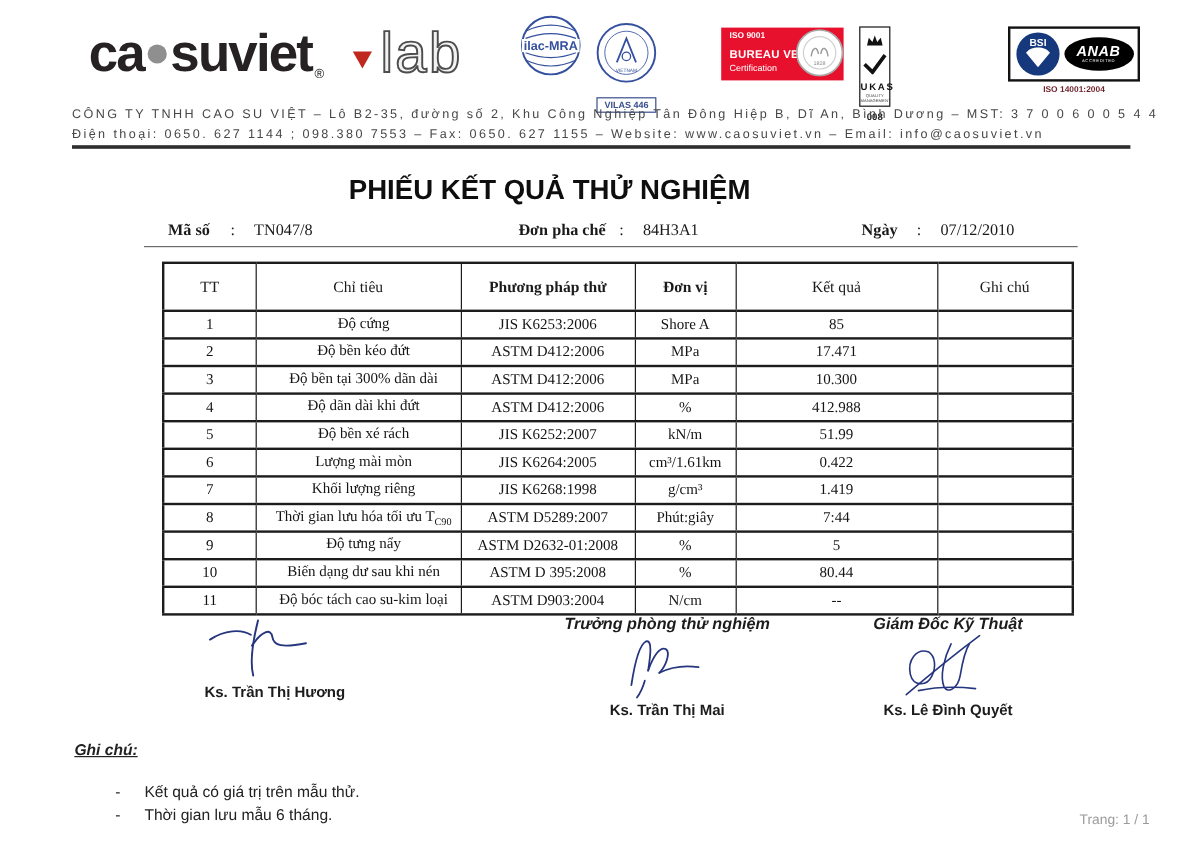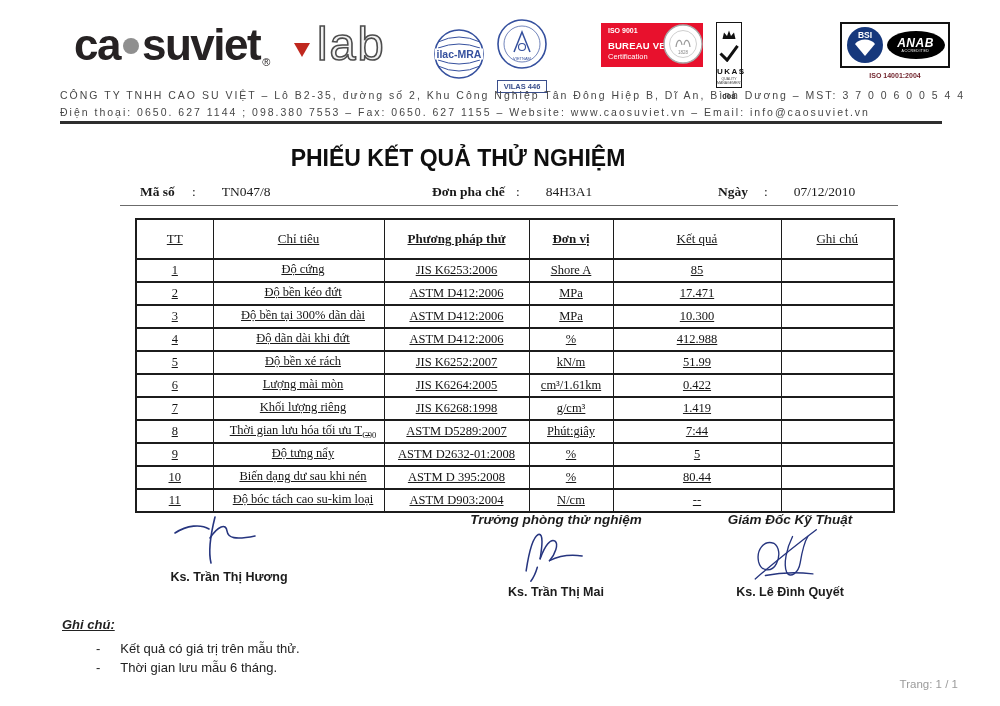"ilac-MRA" .ilac-logo { top: 28px -> 12px }
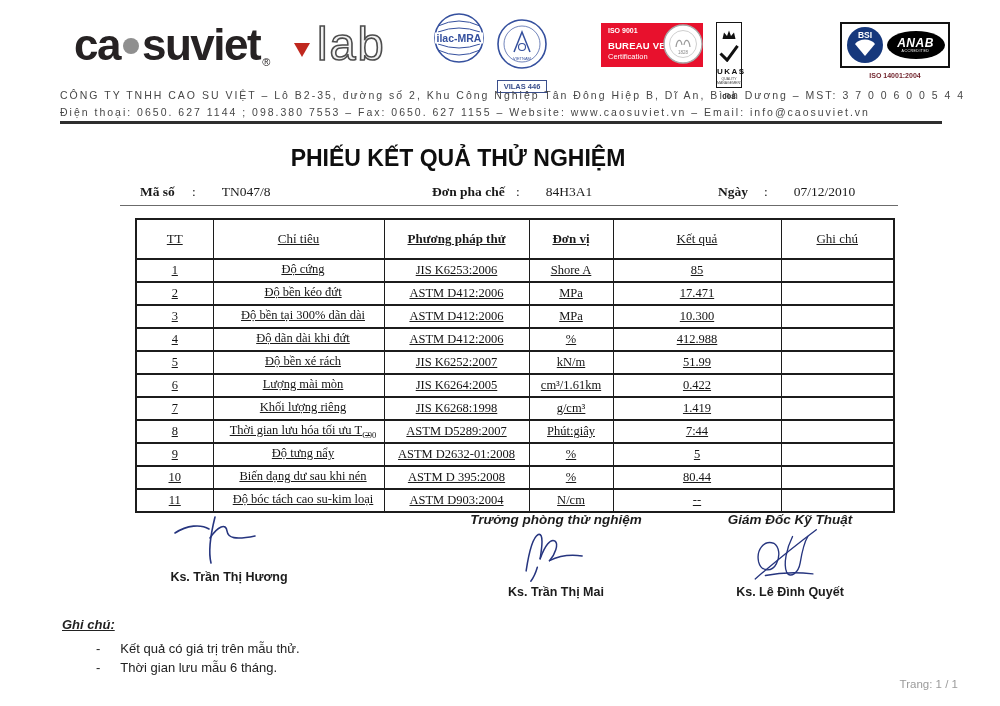"TN047/8" .meta-val { margin-left: 26px -> 16px }
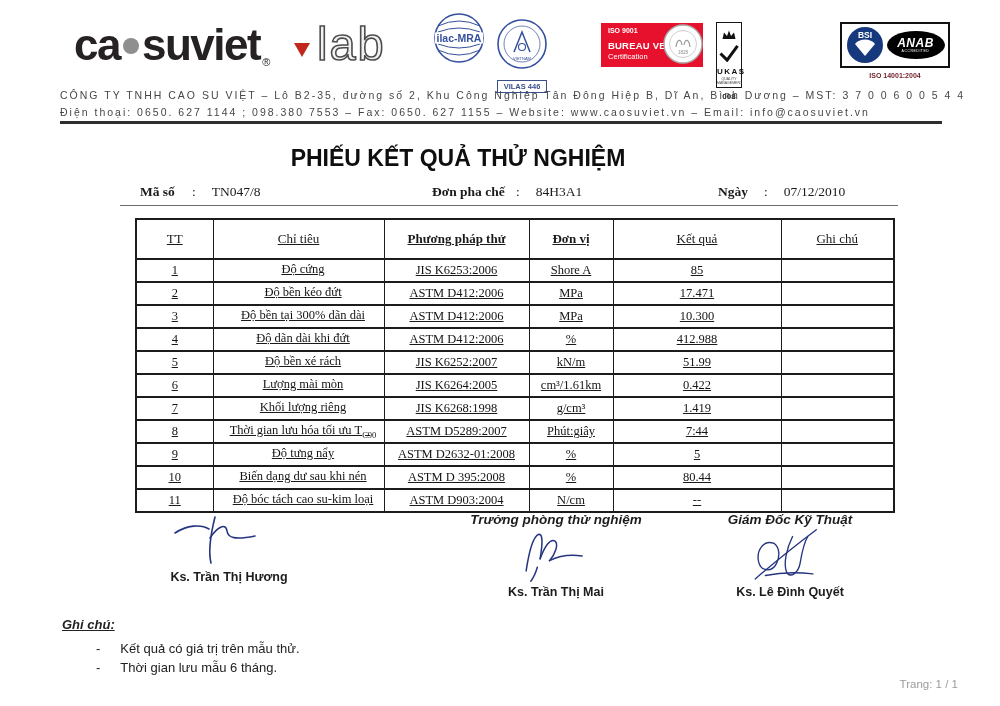"TT" table.results { text-decoration: underline -> none }
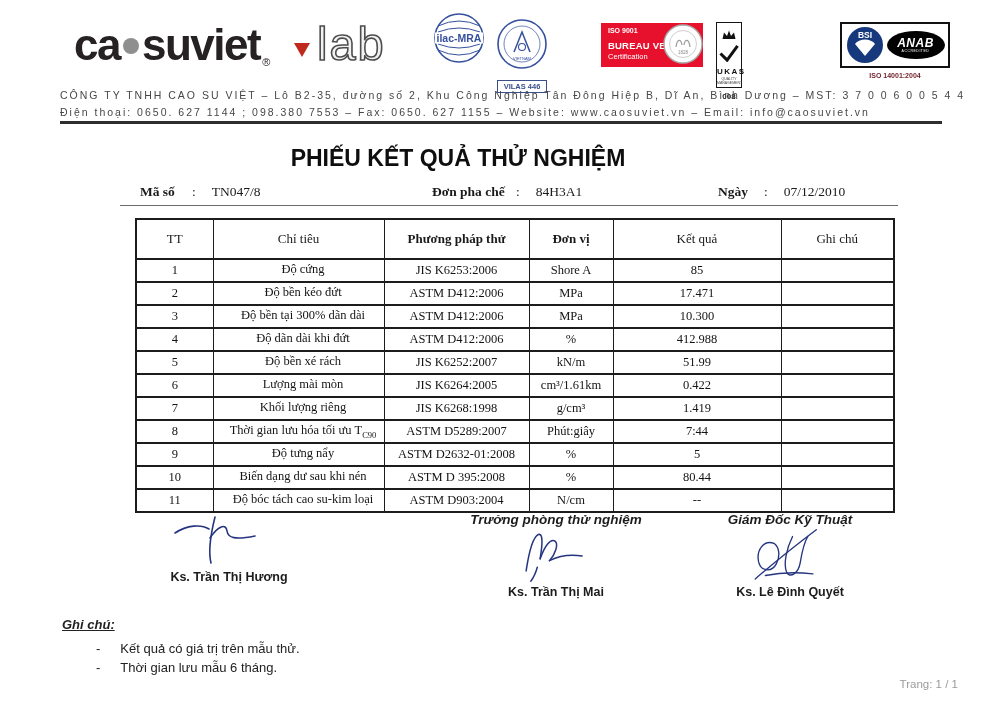"Ghi chú:" .notes-head { margin-bottom: 7px -> 18px }
